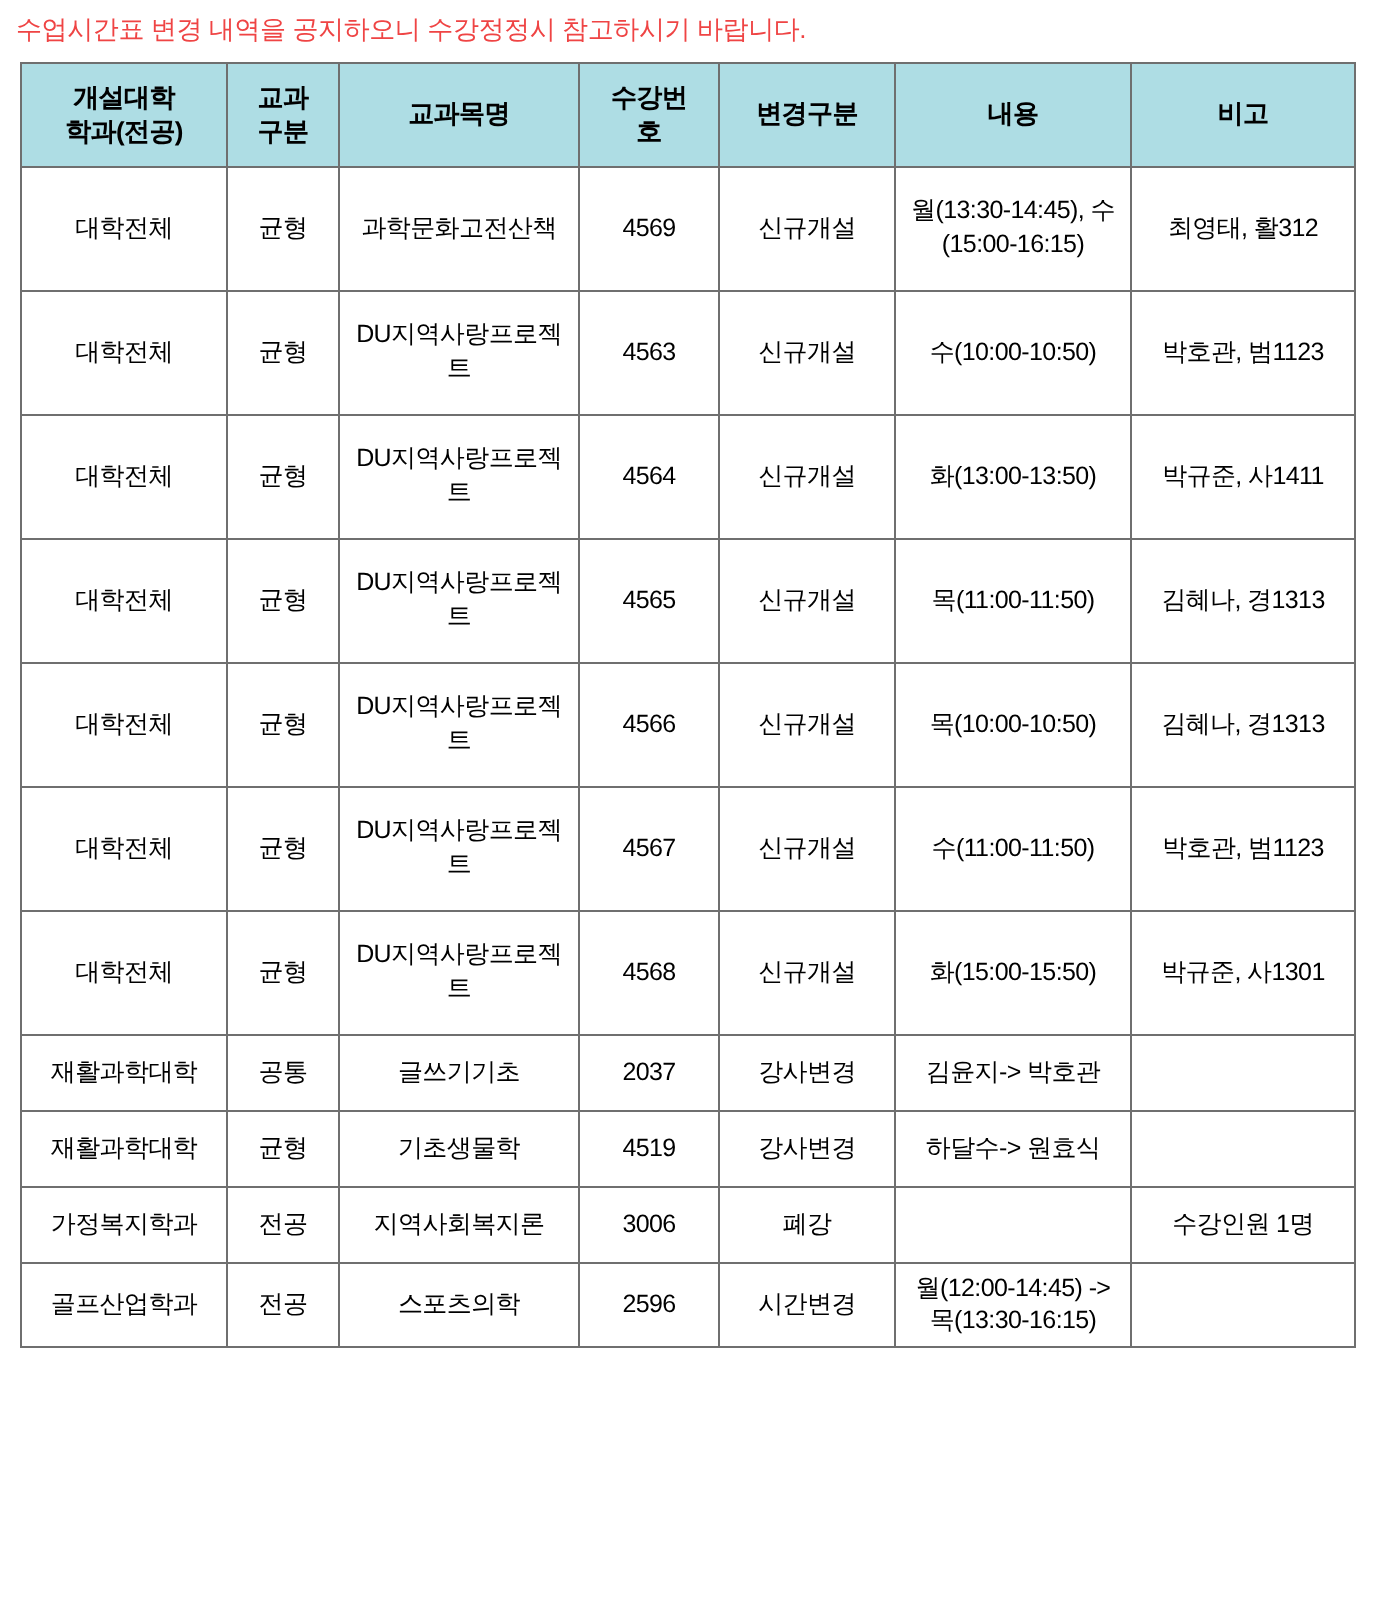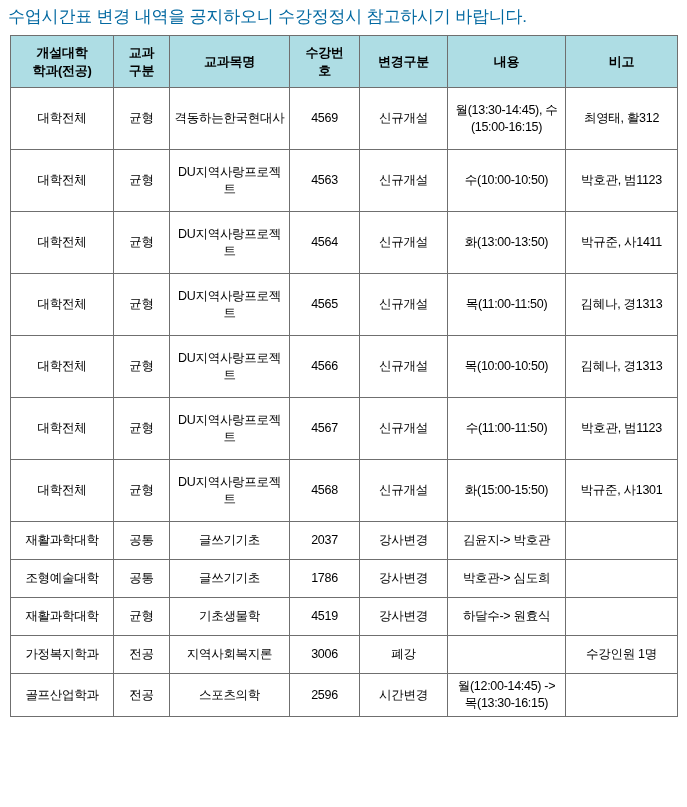"수업시간표 변경 내역을 공지하오니 수강정정시" .notice { color: #0369a1 -> #ef4444; font-size: 17px -> 13px }
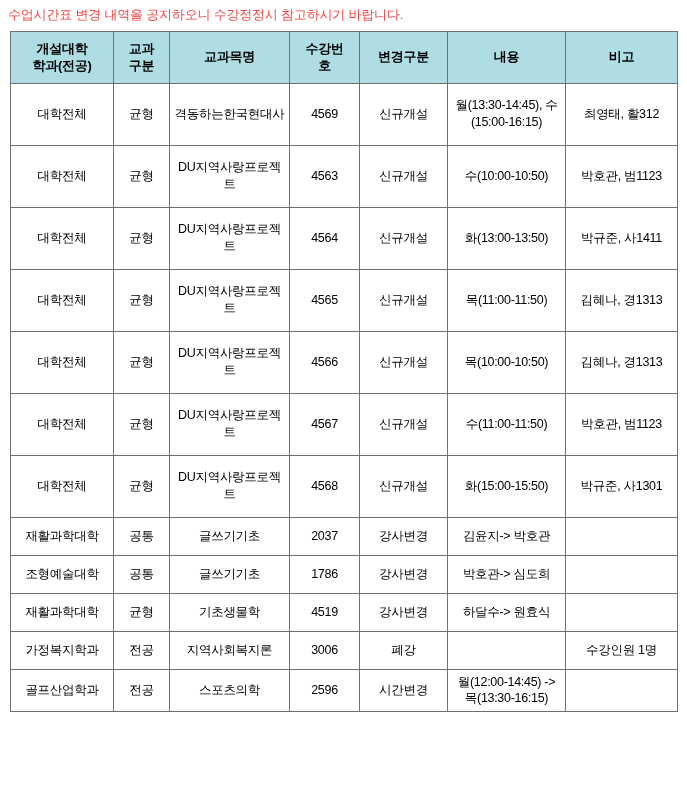"격동하는한국현대사" td { text: 격동하는한국현대사 -> 과학문화고전산책 }
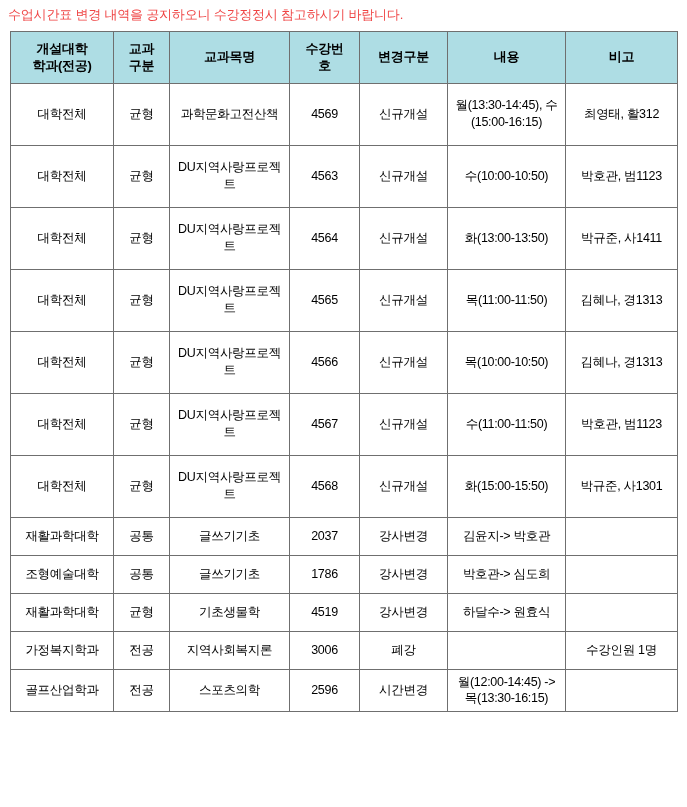"조형예술대학" tr.short { html: <tr> <td>조형예술대학</td> <td>공통</td> <td>글쓰기기초</td> <td>1786</td> <td>강사변경</td> <td>박호관-&gt; 심도희</td> <td></td> </tr> -> none }
